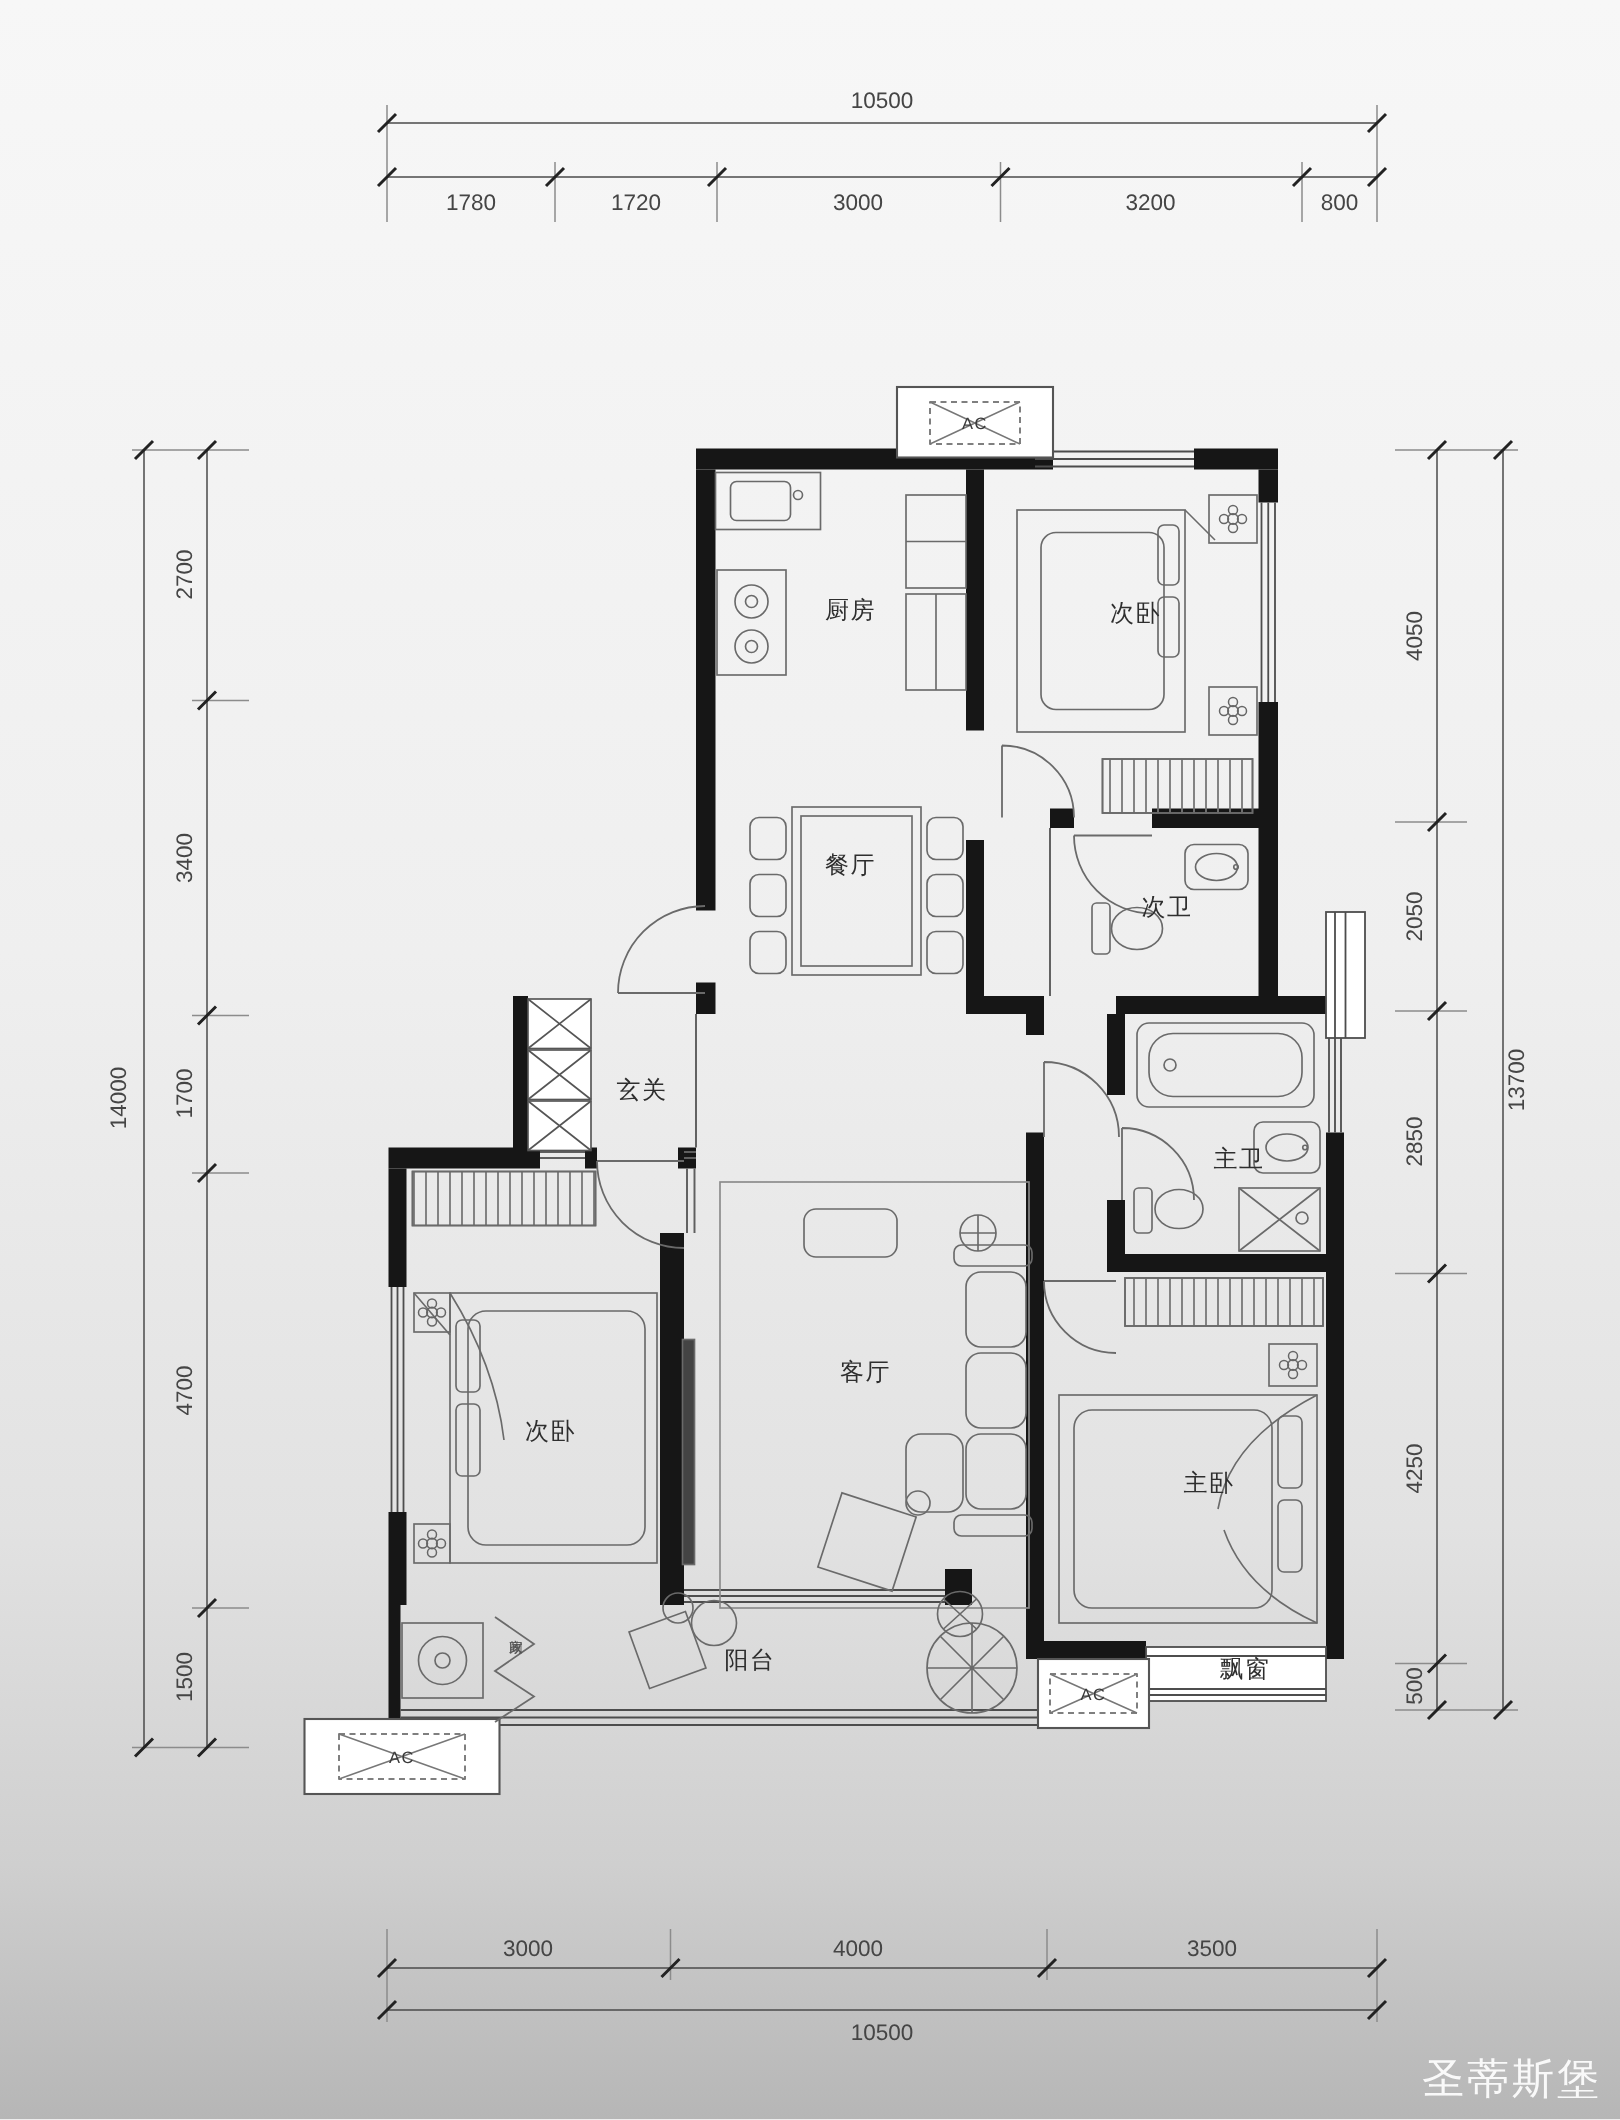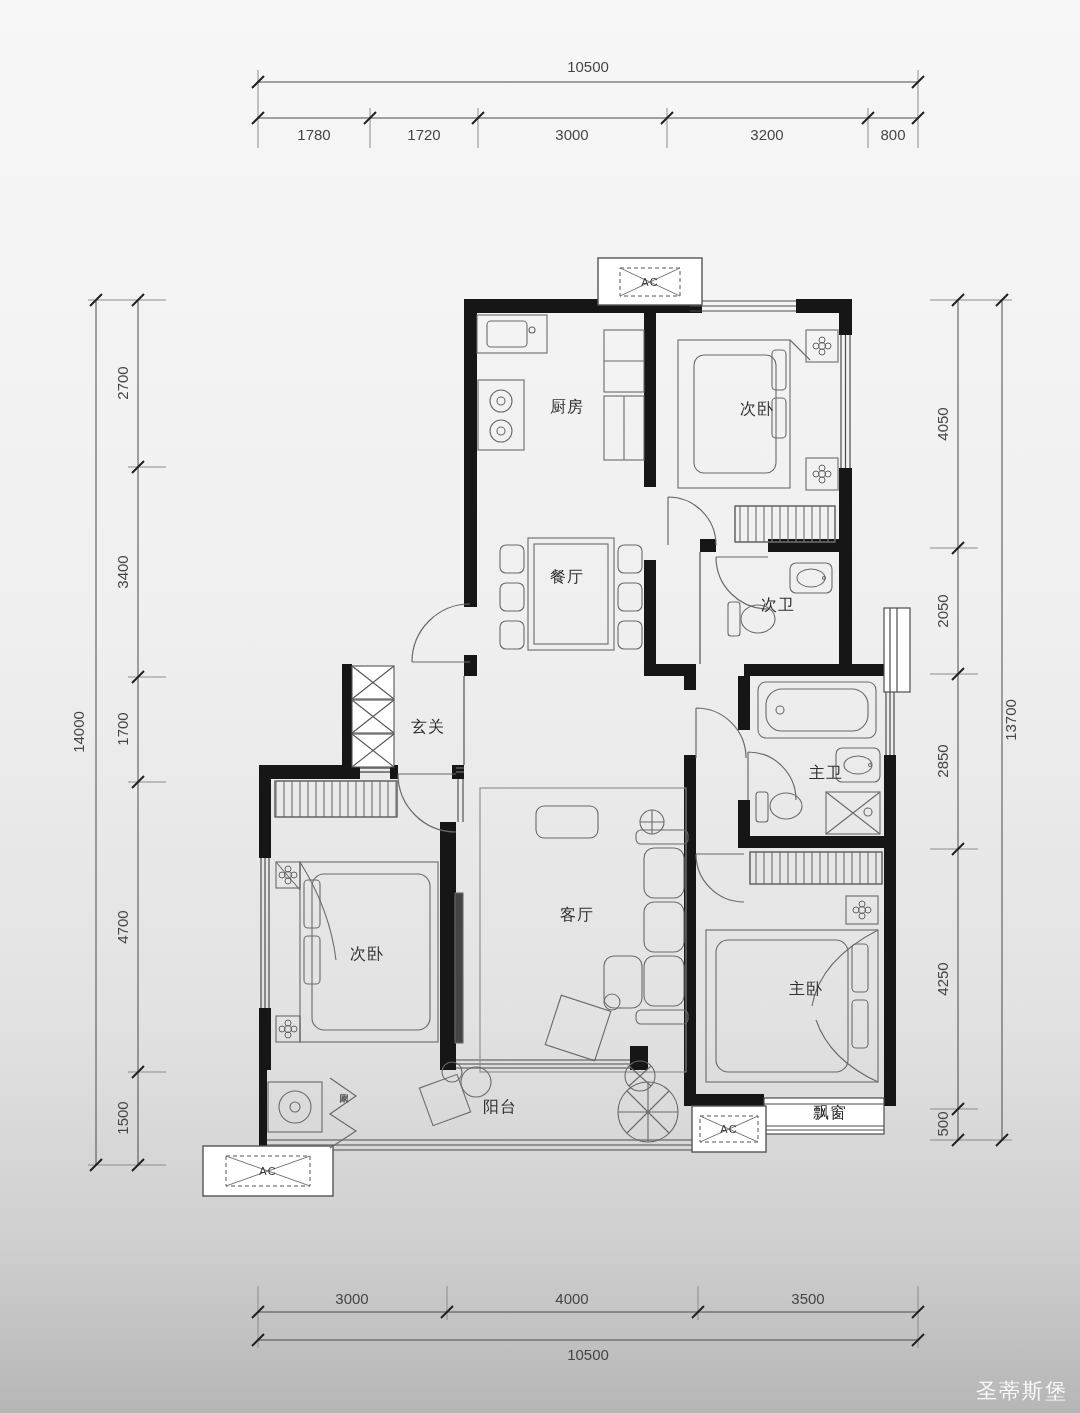"圣蒂斯堡" .watermark { font-size: 21px -> 28px }
